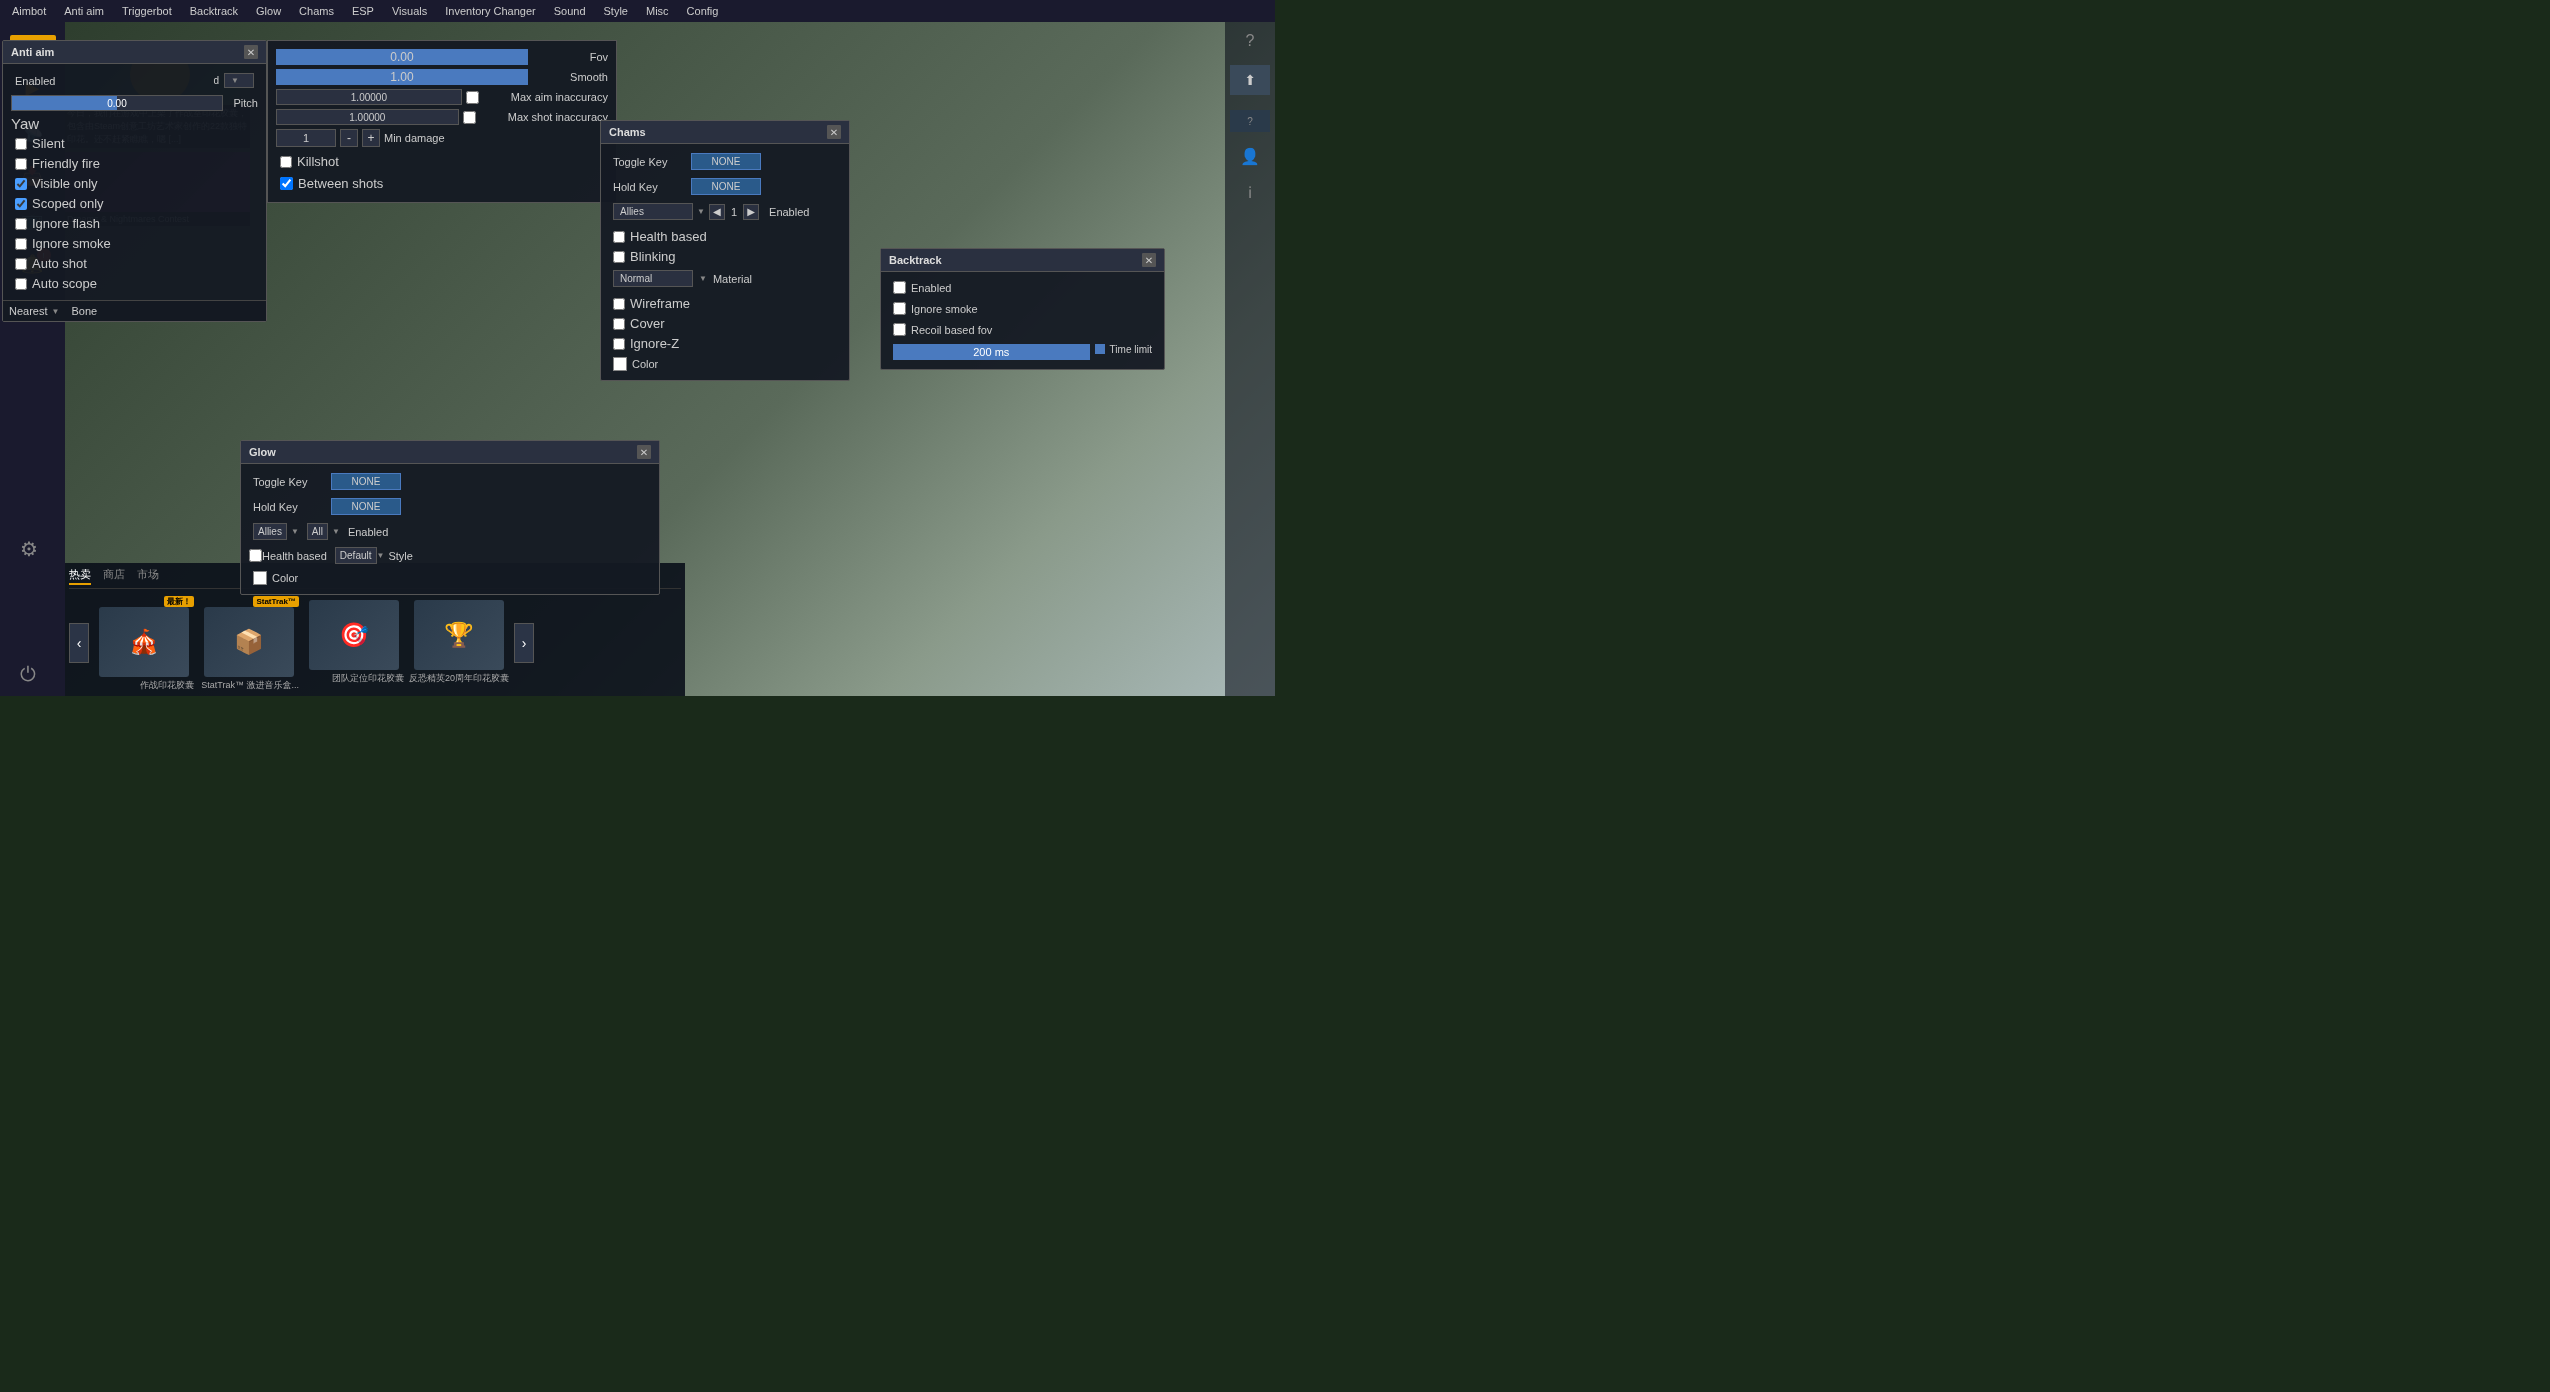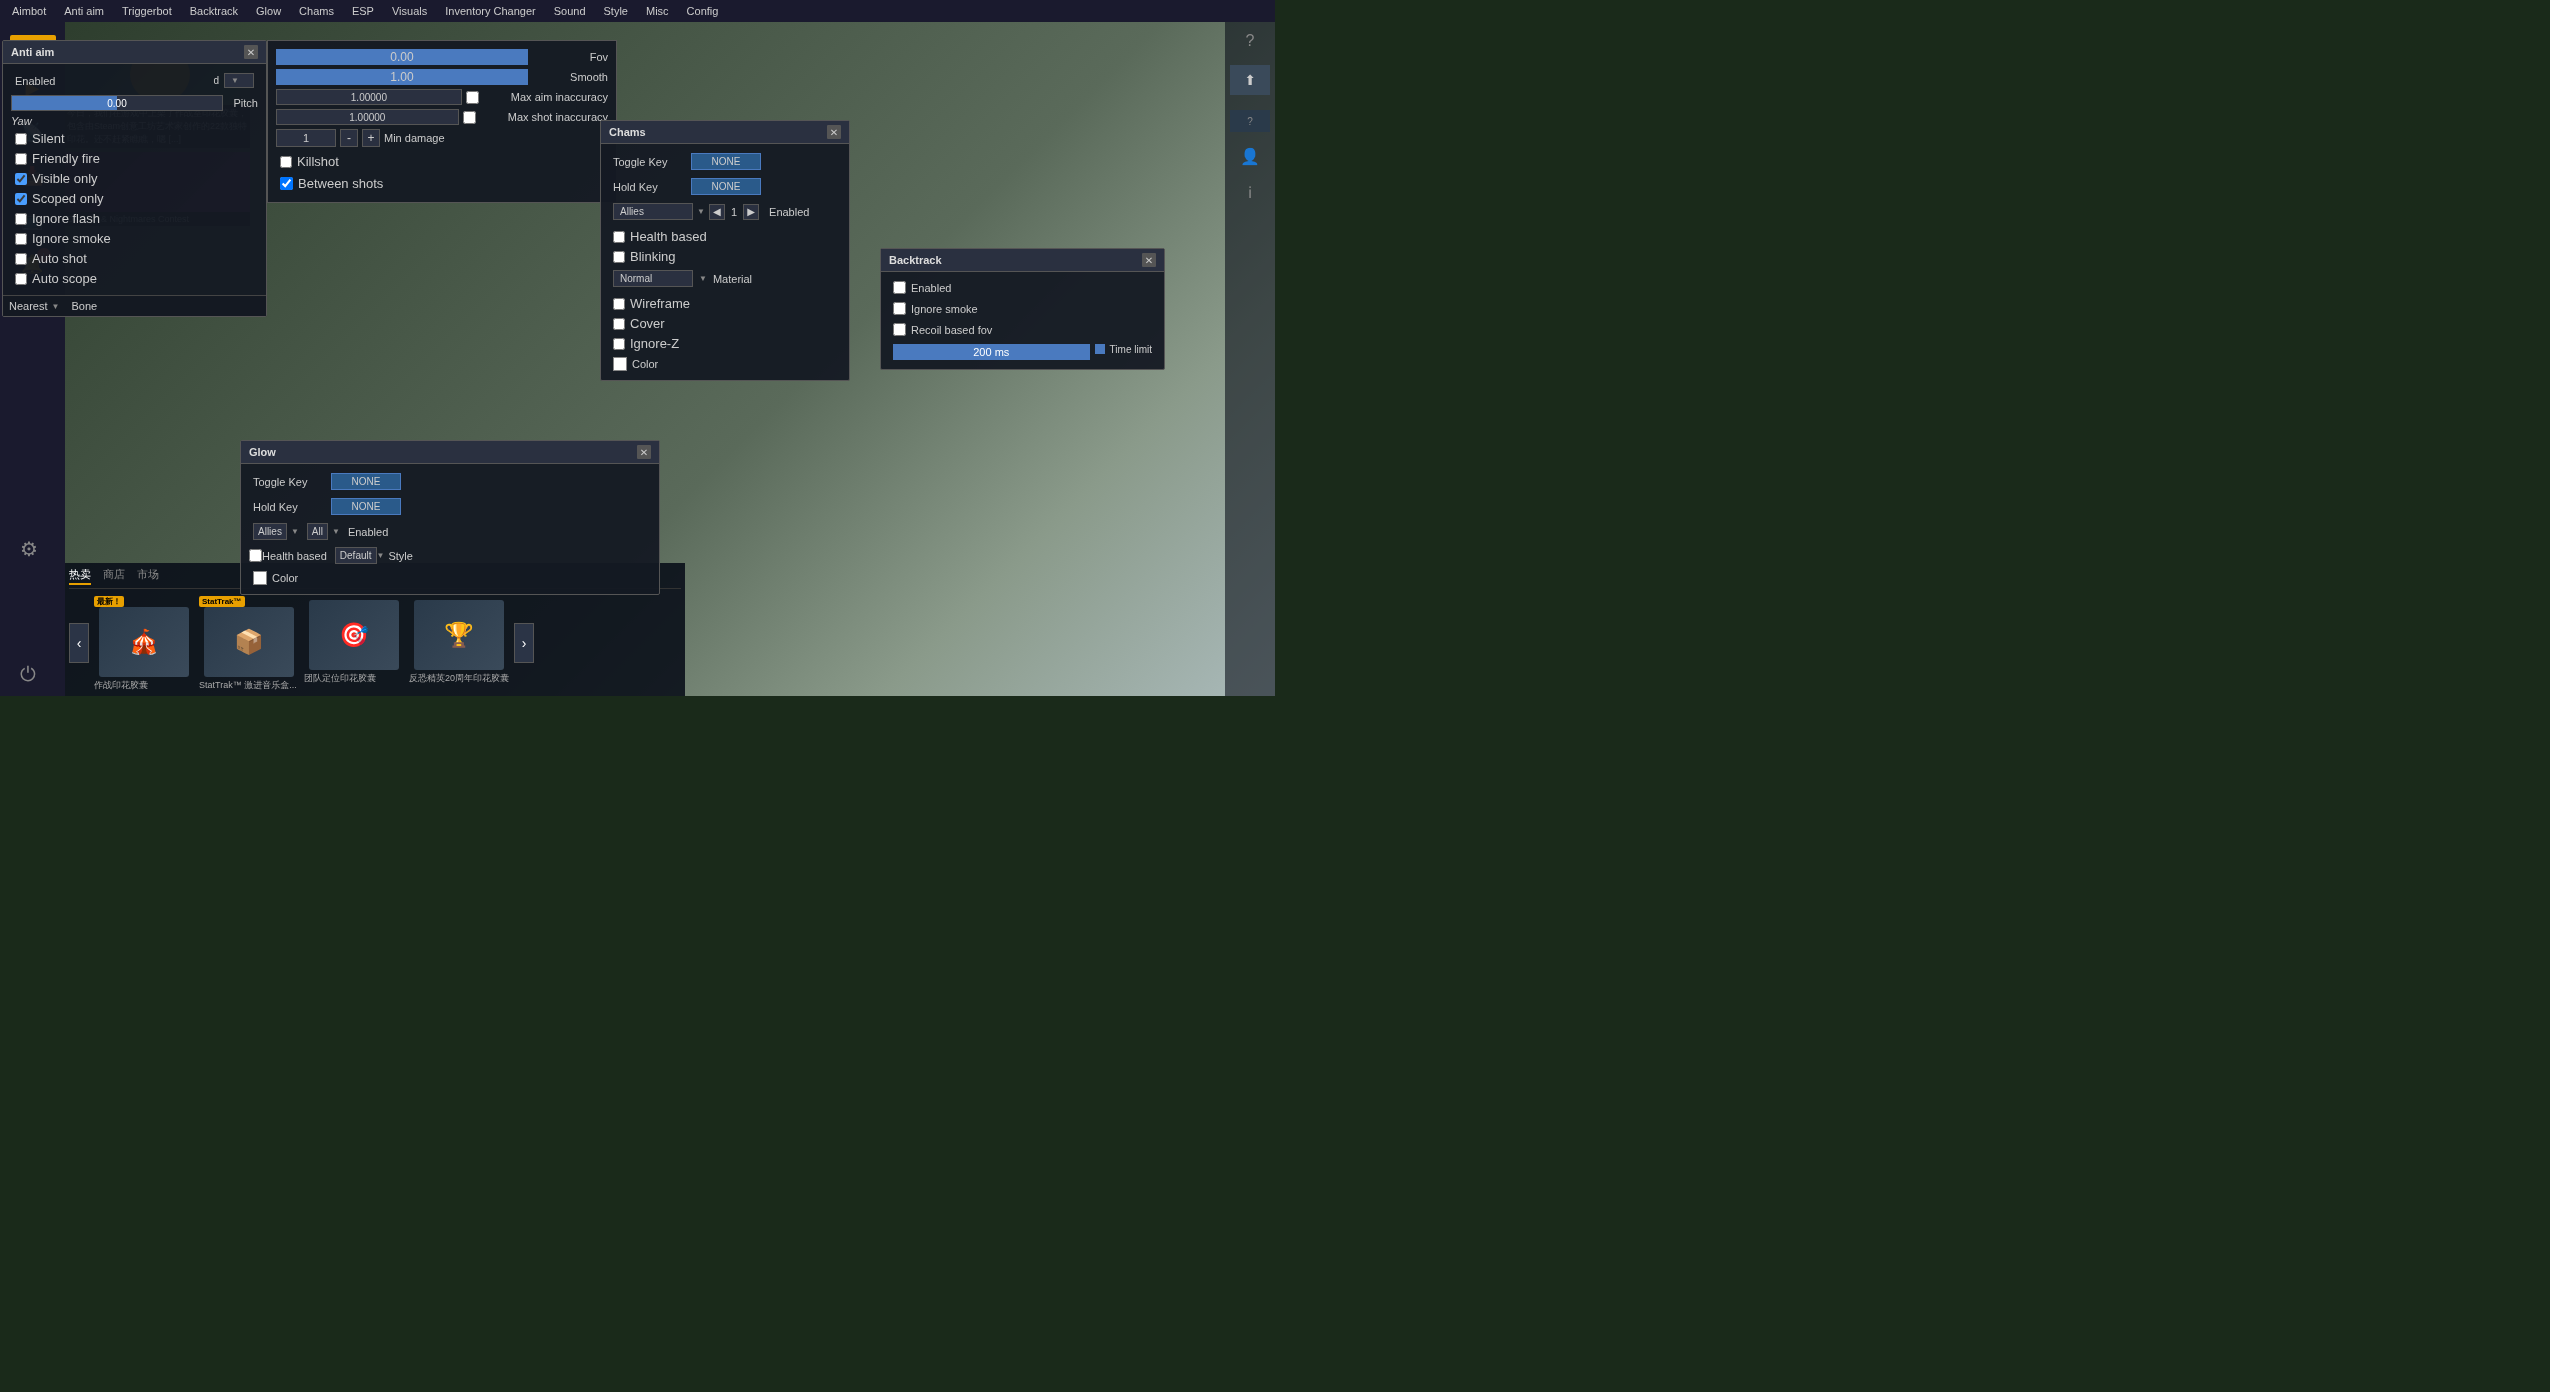"Yaw" .yaw-label { font-size: 11px -> 15px; font-style: italic -> none }
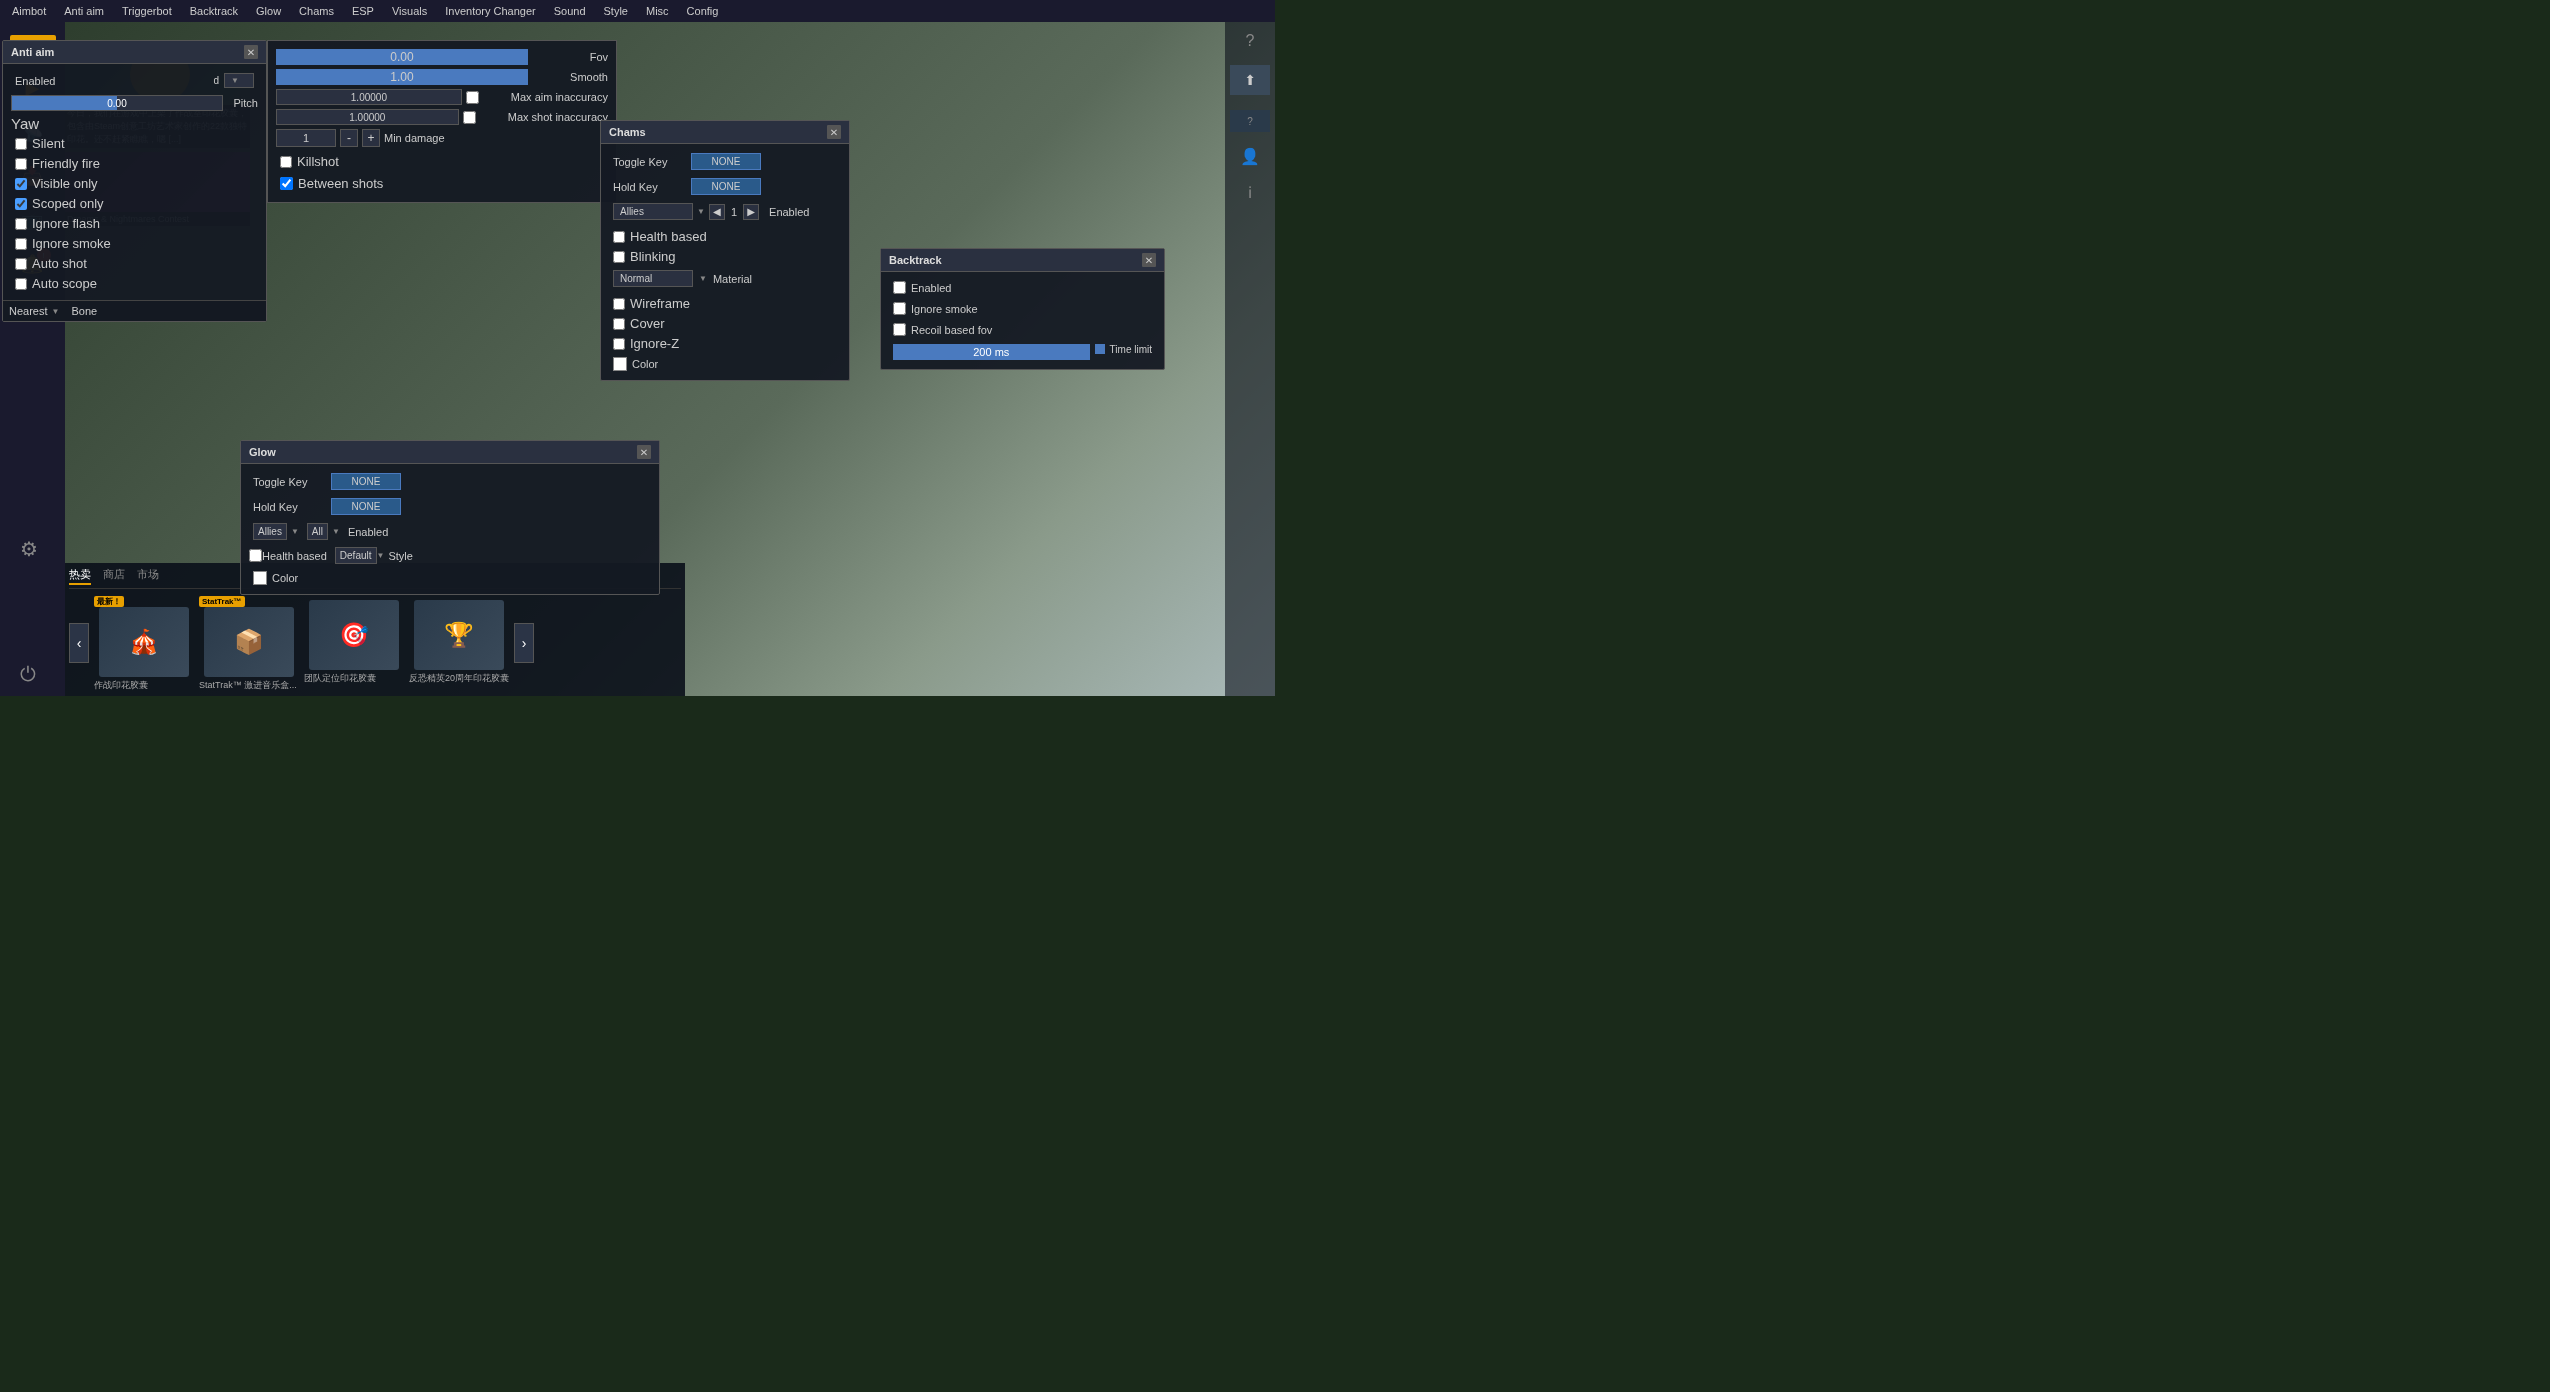"最新！" .store-item { text-align: left -> right }
